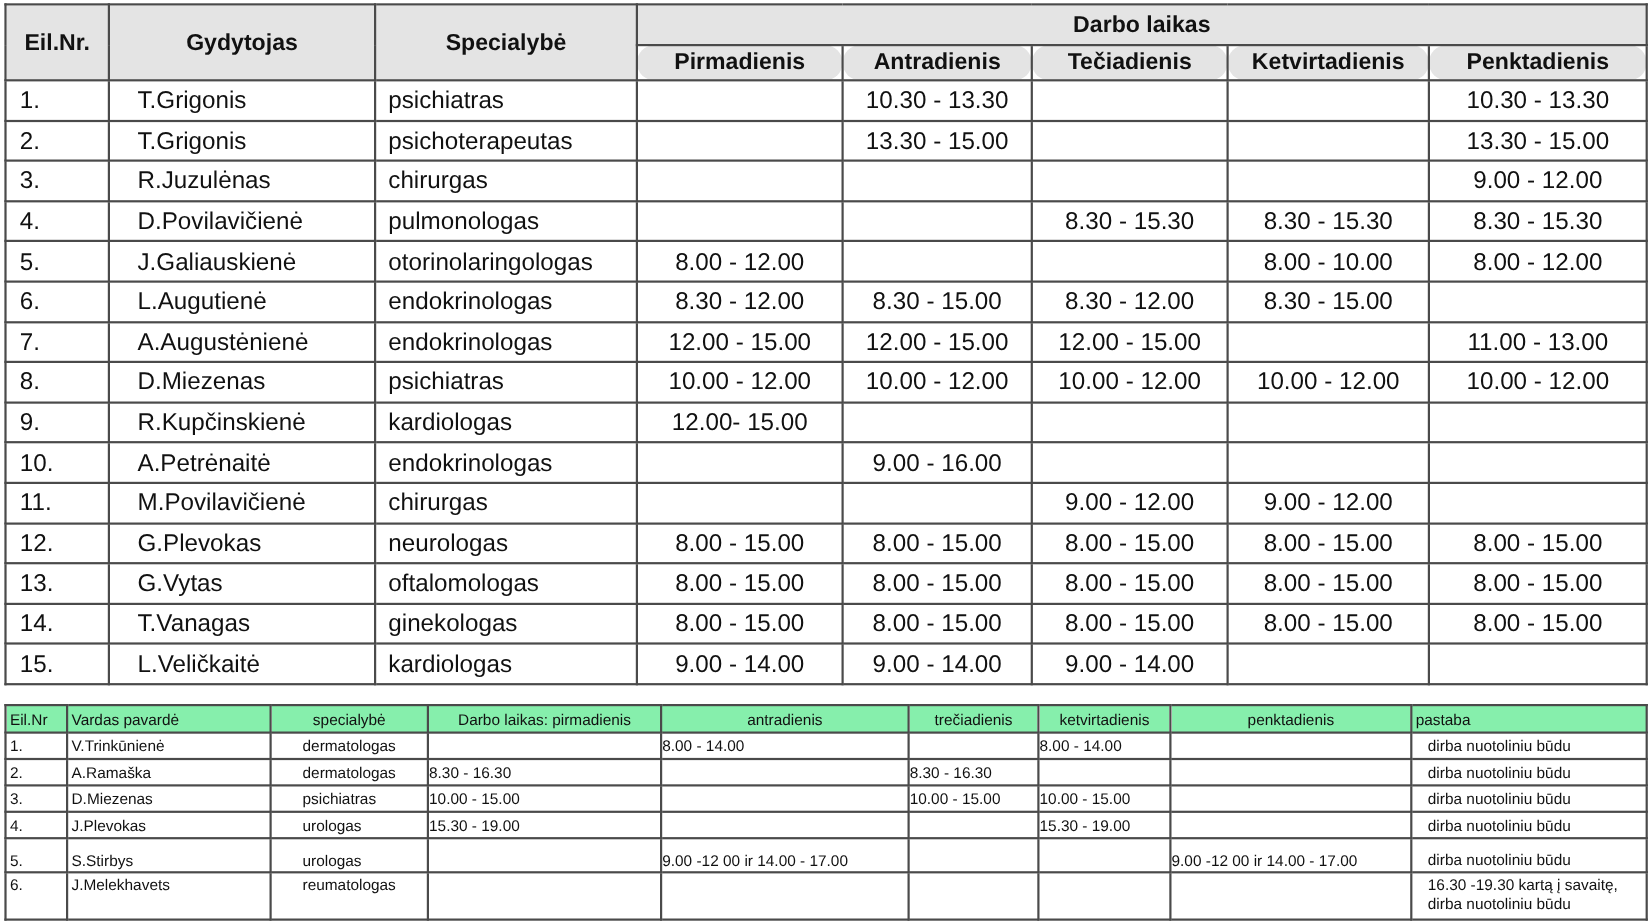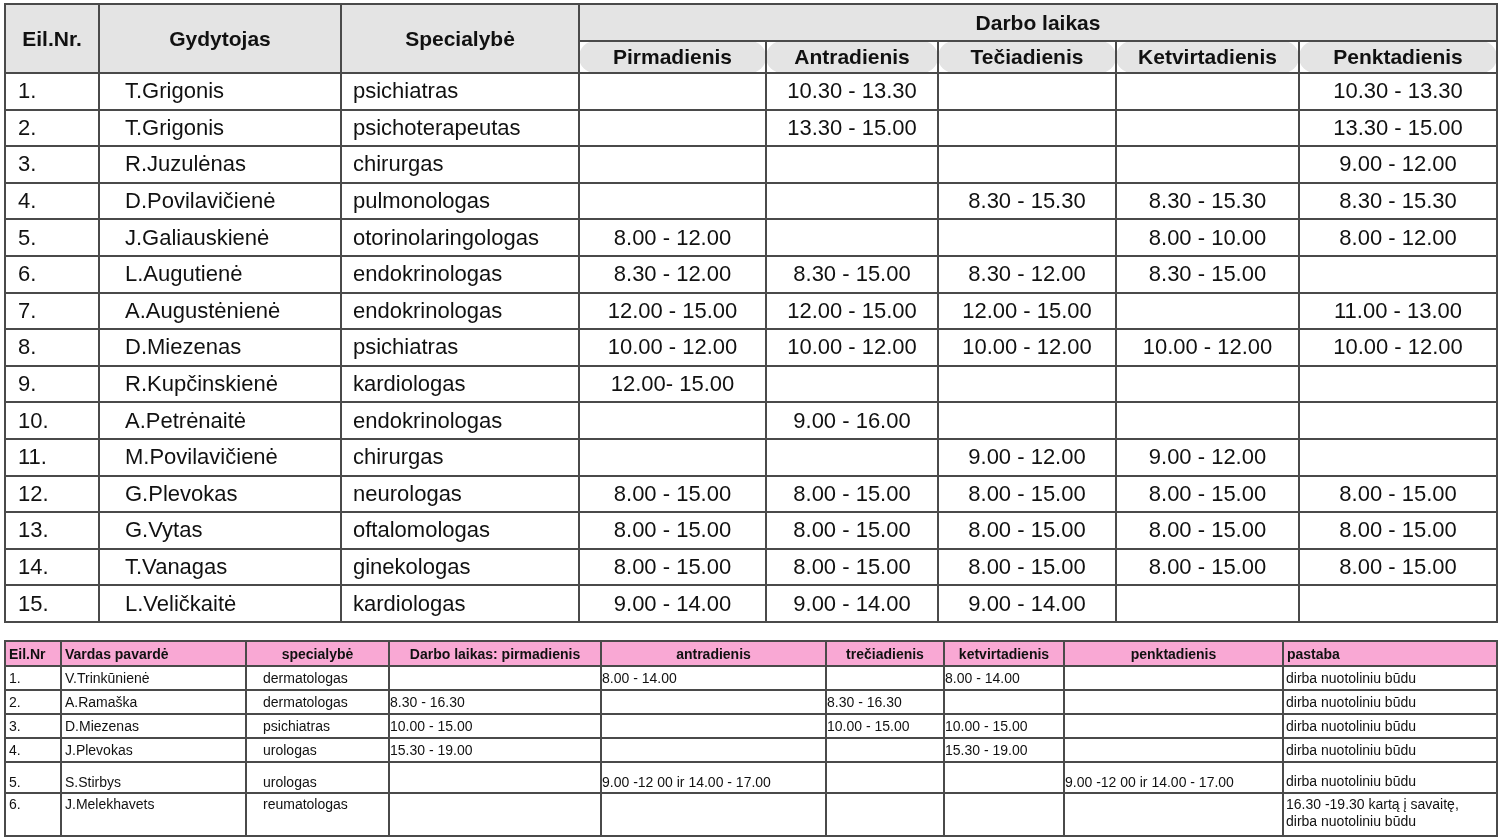"Eil.Nr" #bottom-table th { background: #f9a8d4 -> #86efac; font-weight: bold -> normal }
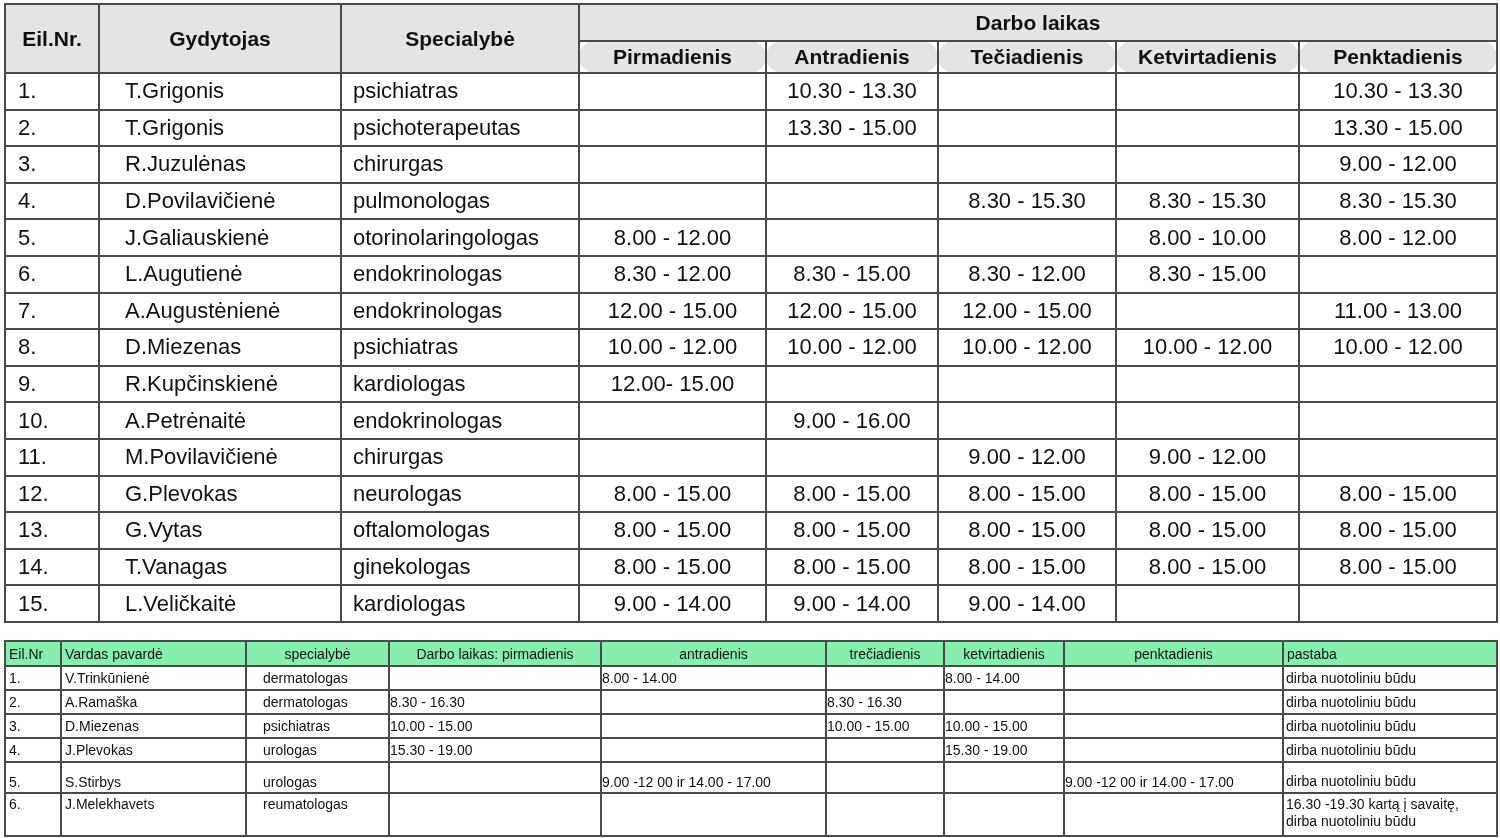"dermatologas" #bottom-table td.spec { padding-left: 16px -> 28px }
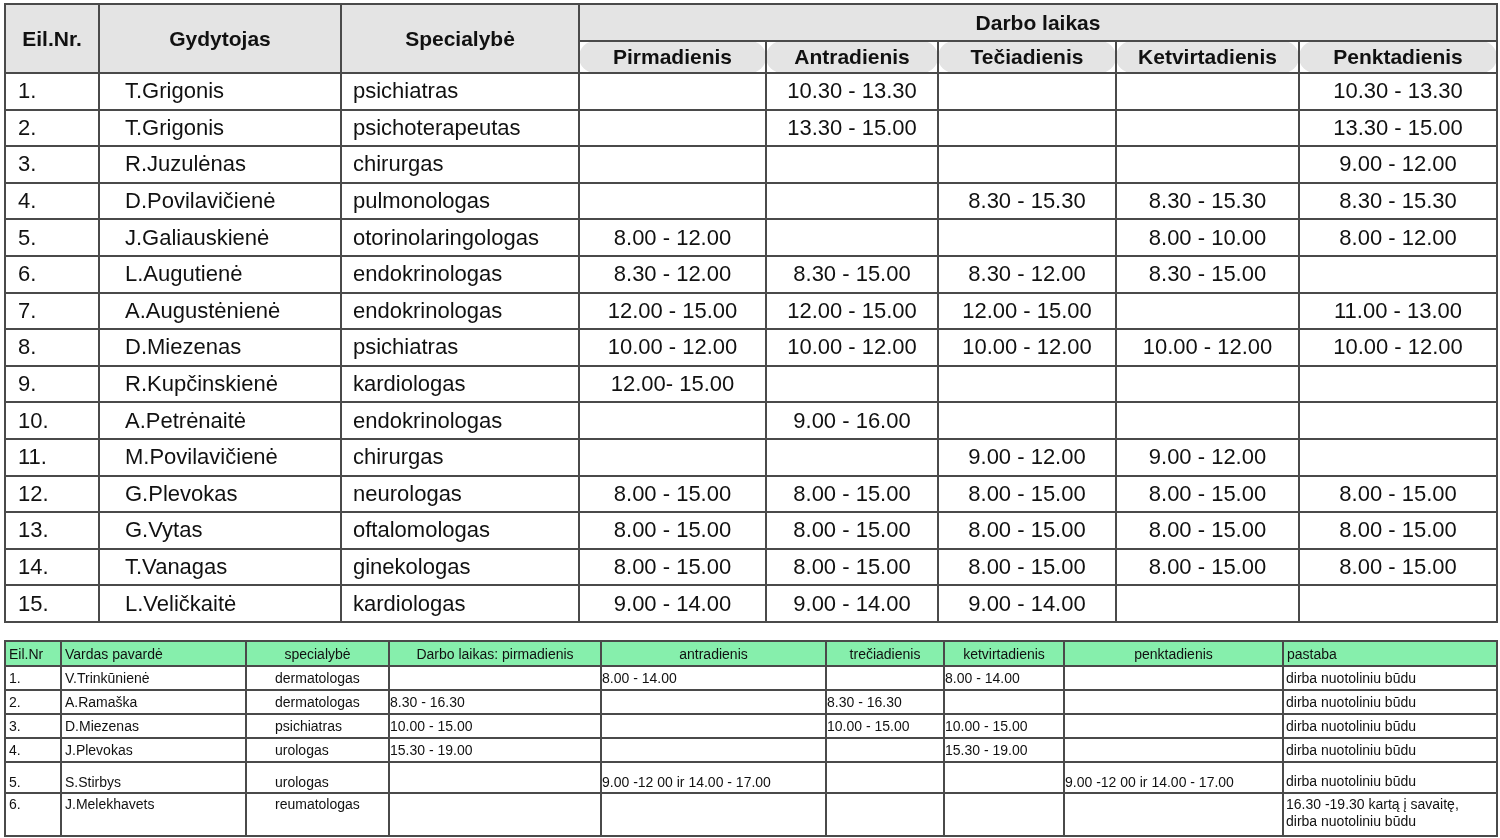"dirba nuotoliniu būdu" #bottom-table td.note { padding-left: 2px -> 14px }
